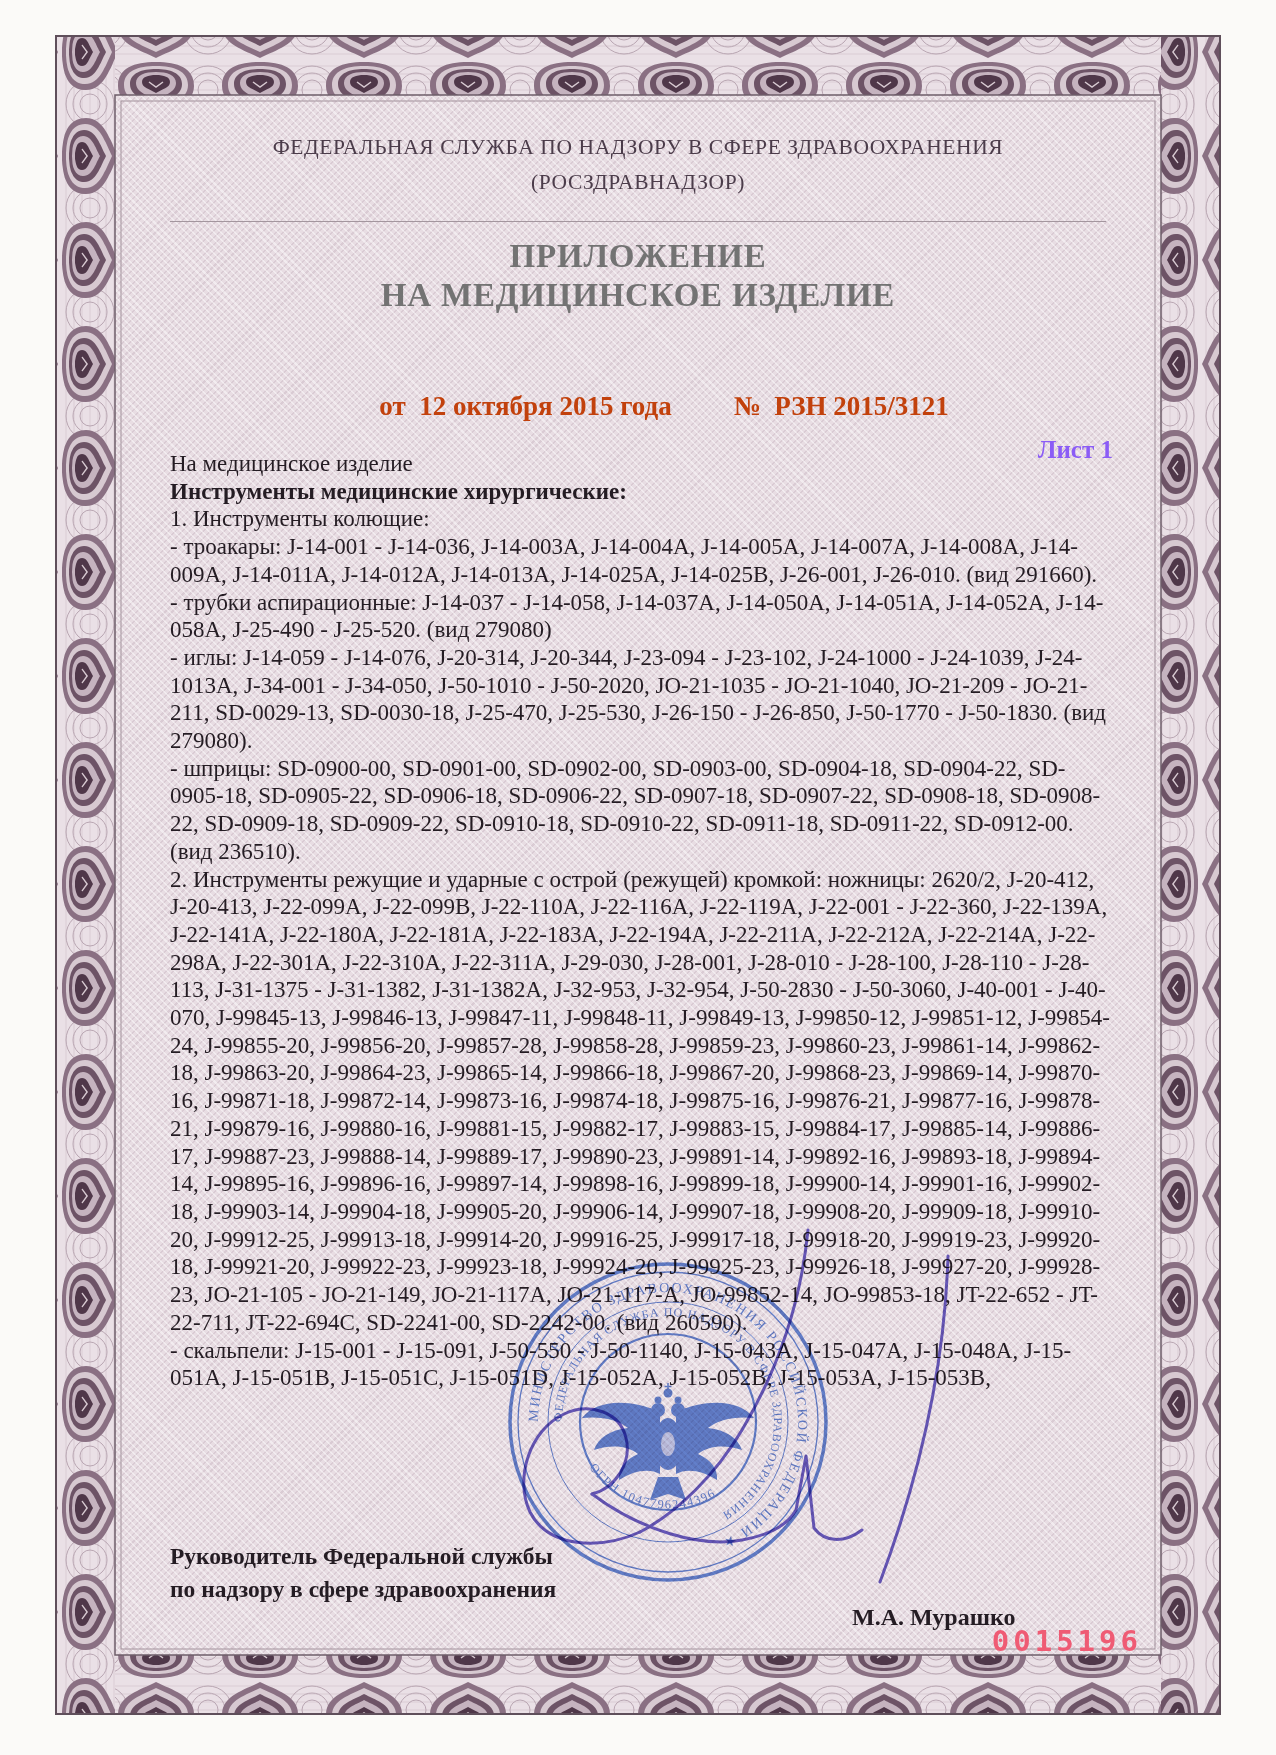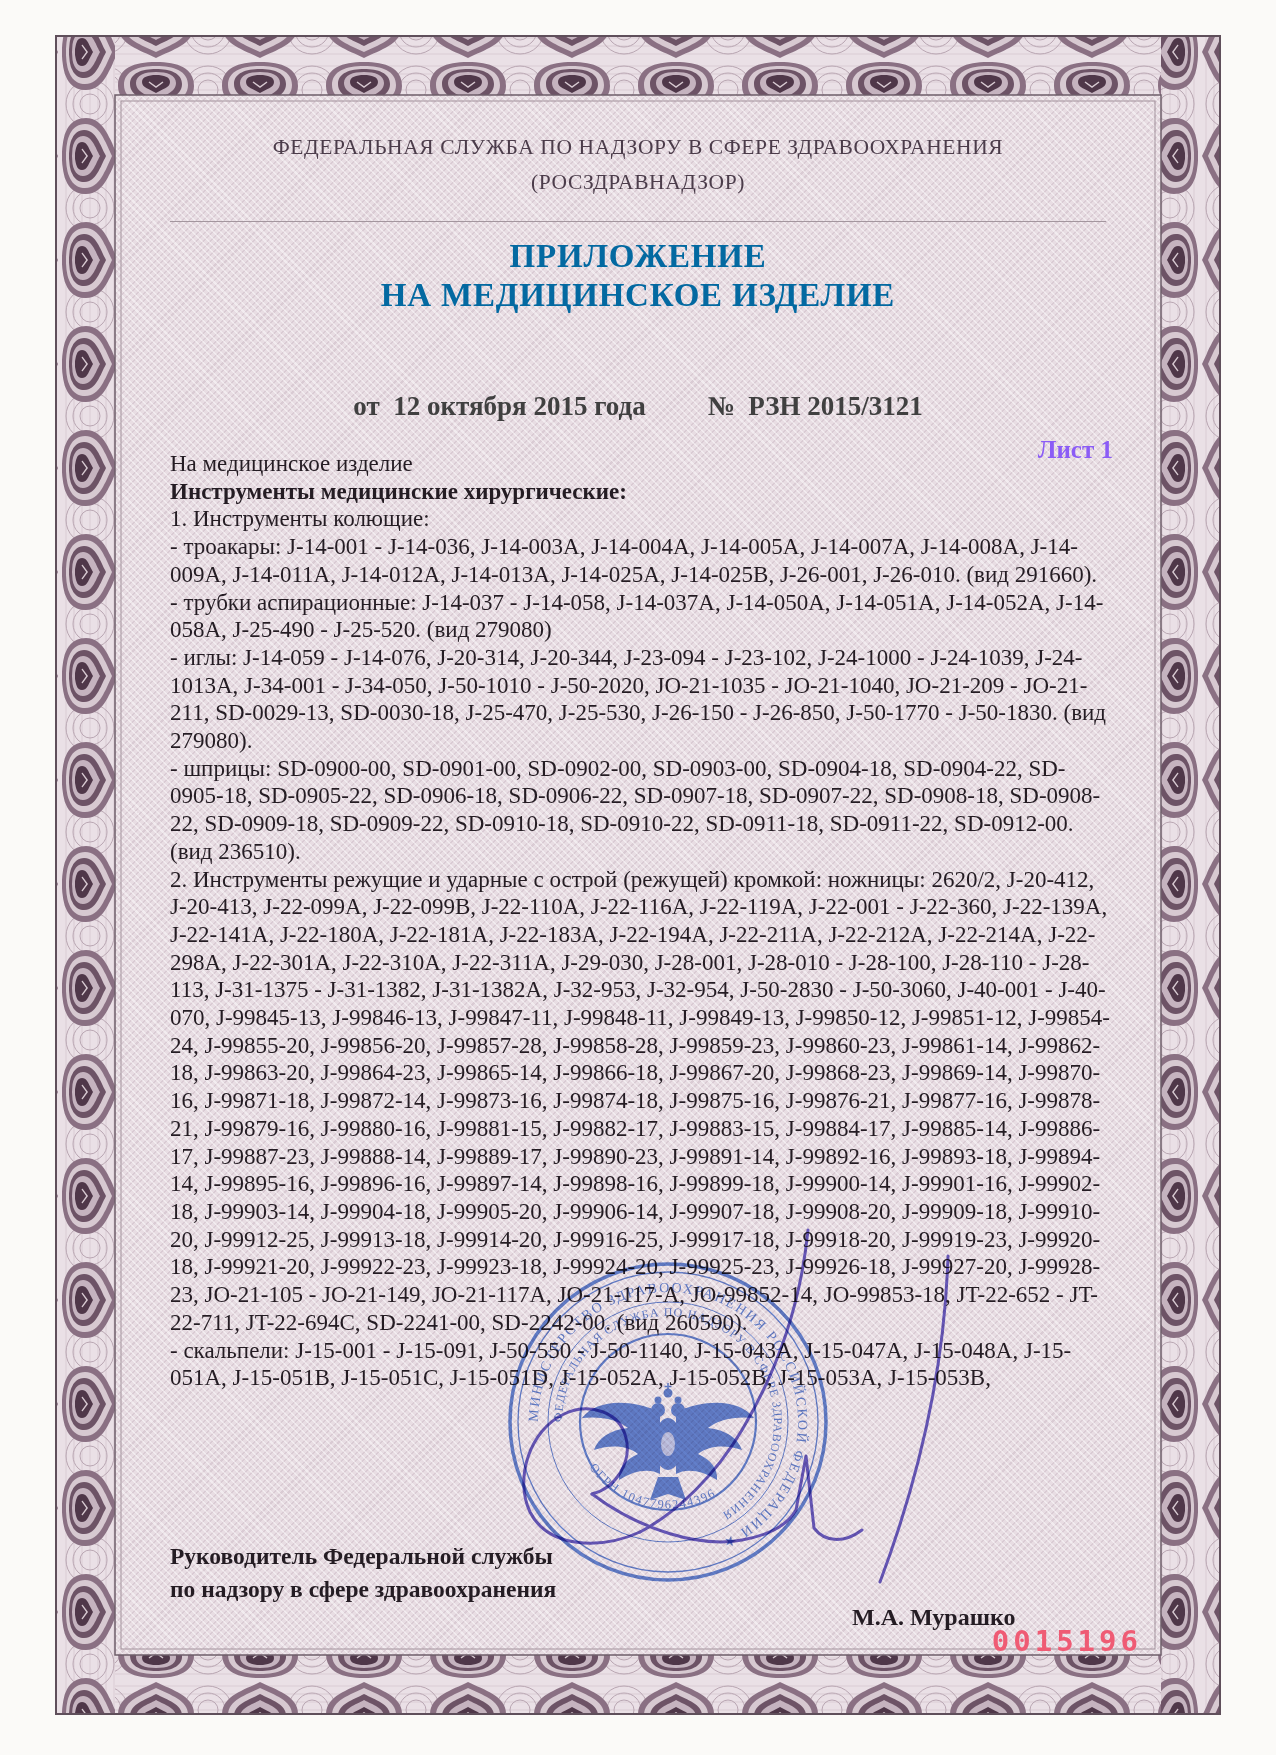"ПРИЛОЖЕНИЕ" .title-block { color: #0369a1 -> #737373 }
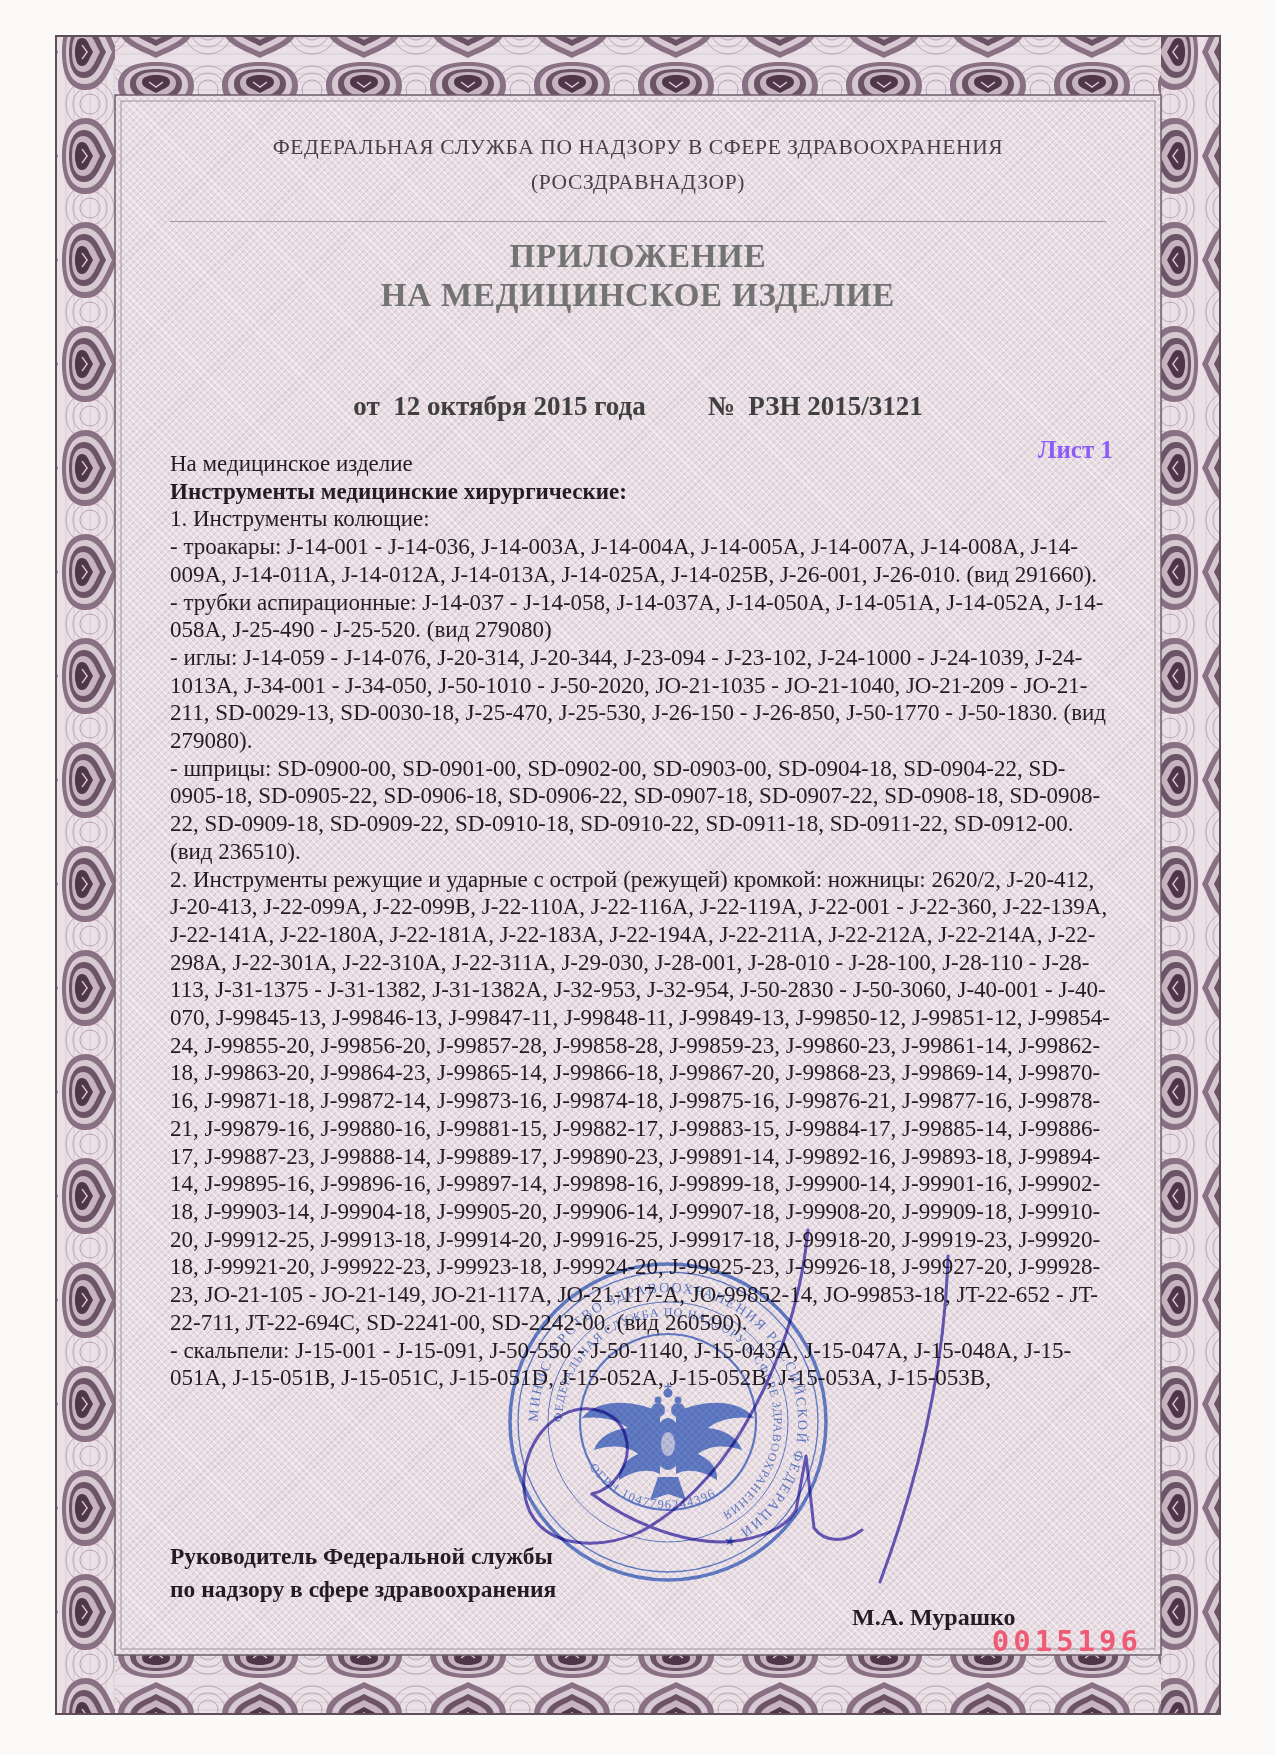"от 12 октября 2015 года" .date-row { color: #404040 -> #c2410c; padding-left: none -> 26px }
